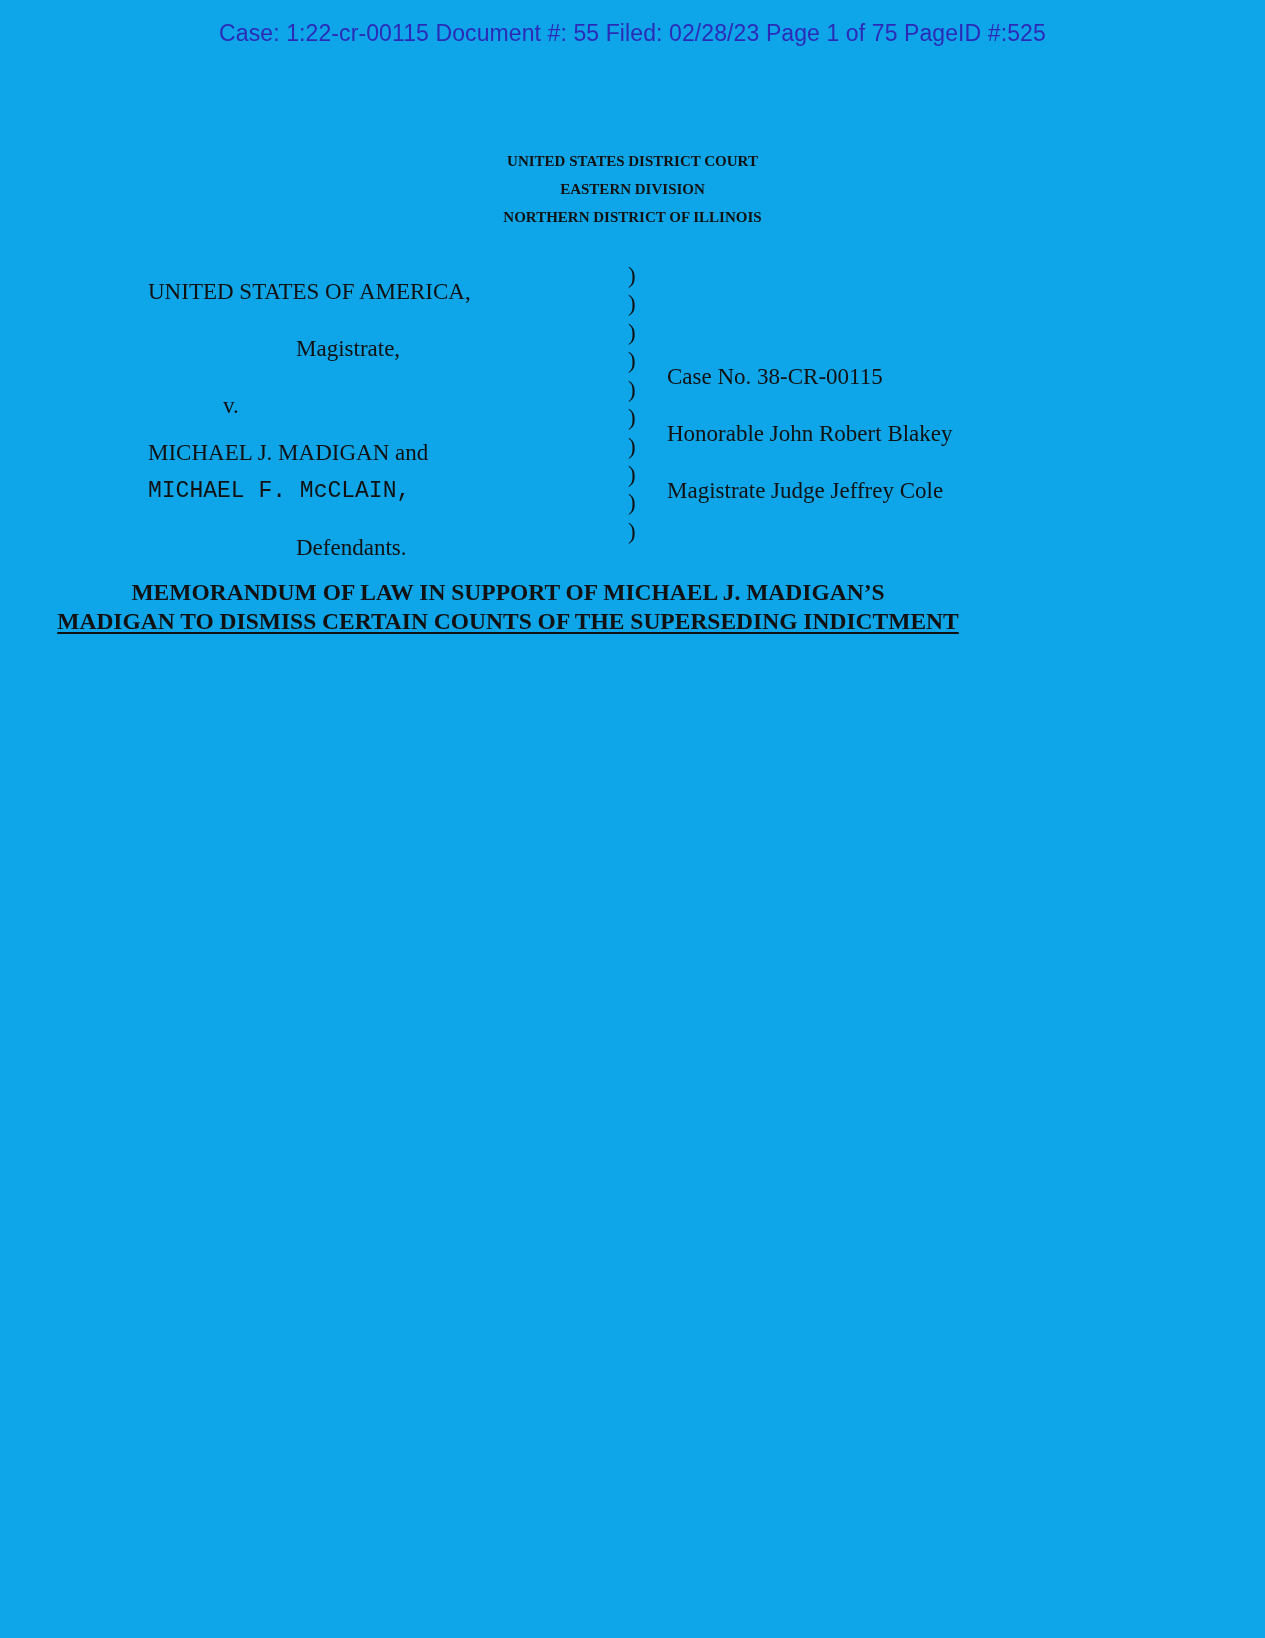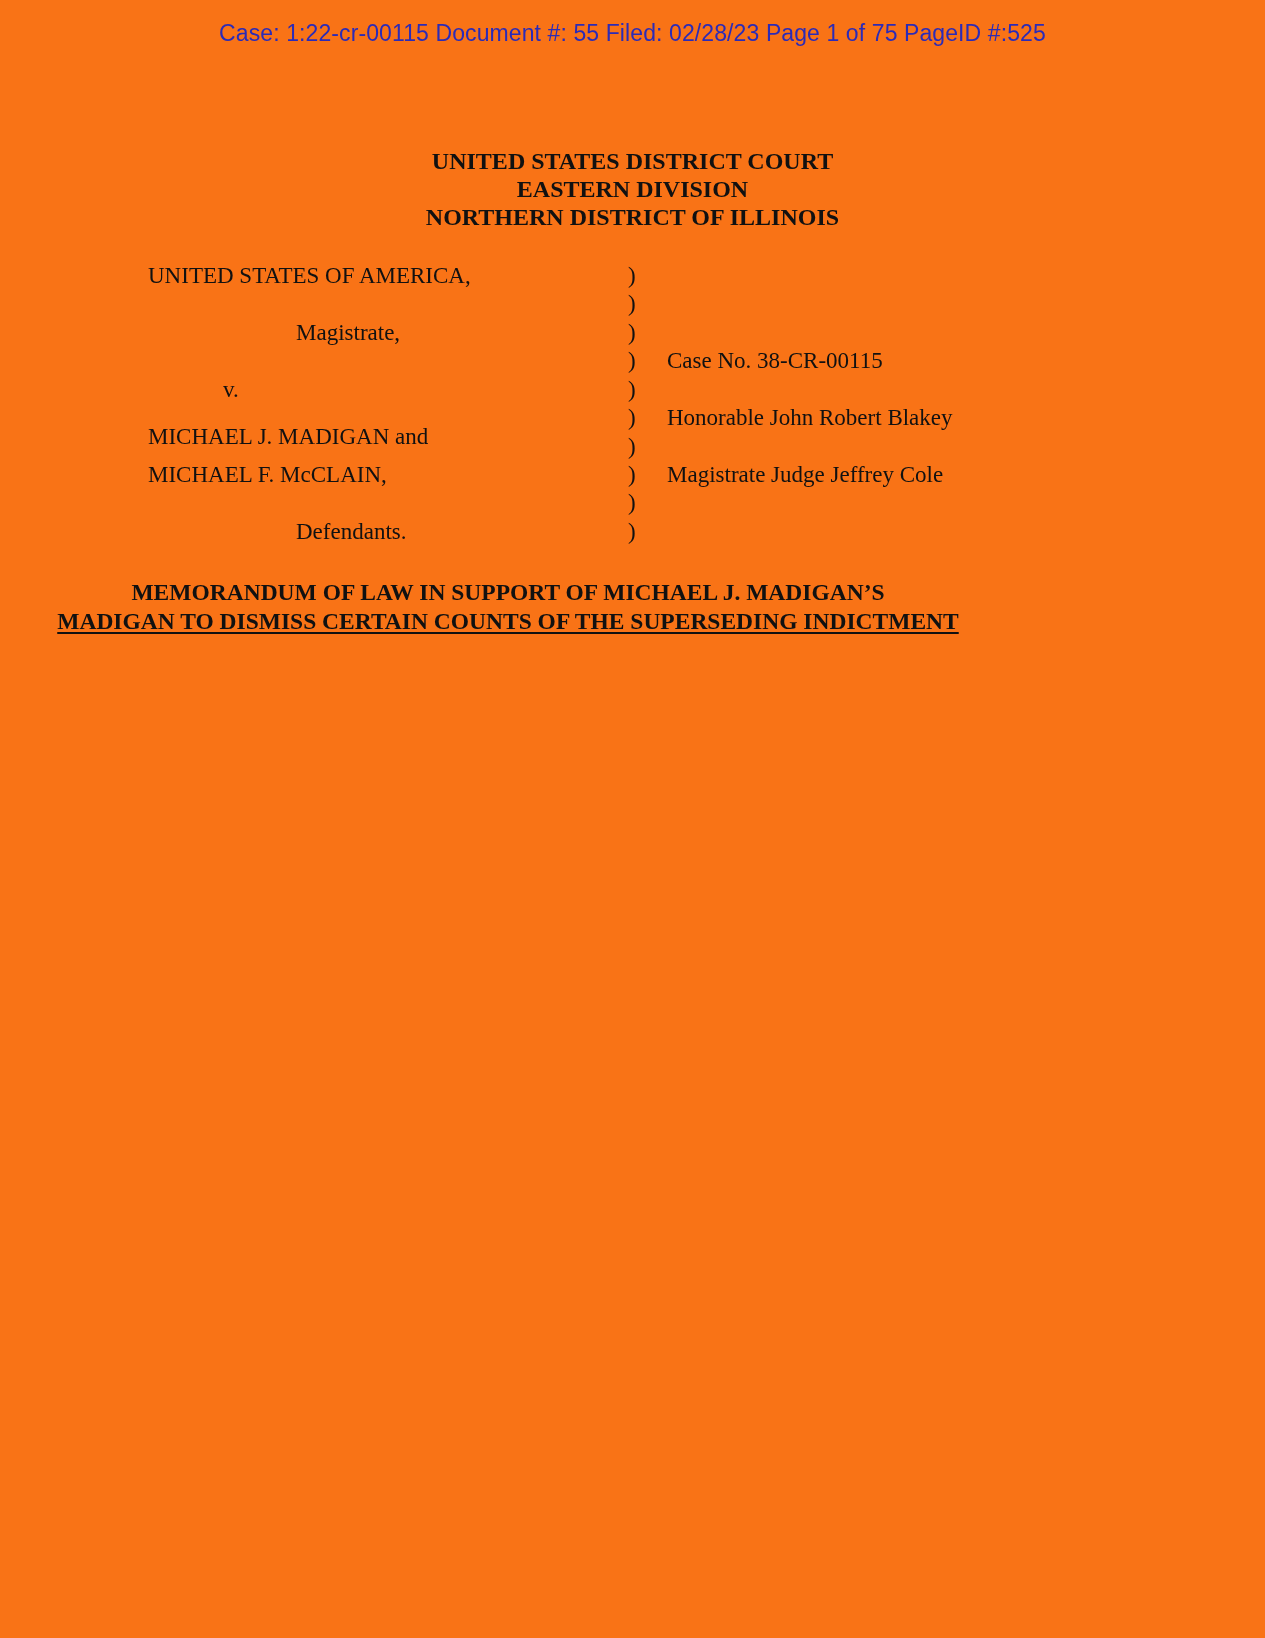"Case: 1:22-cr-00115 Document #: 55" .page { background: #f97316 -> #0ea5e9 }
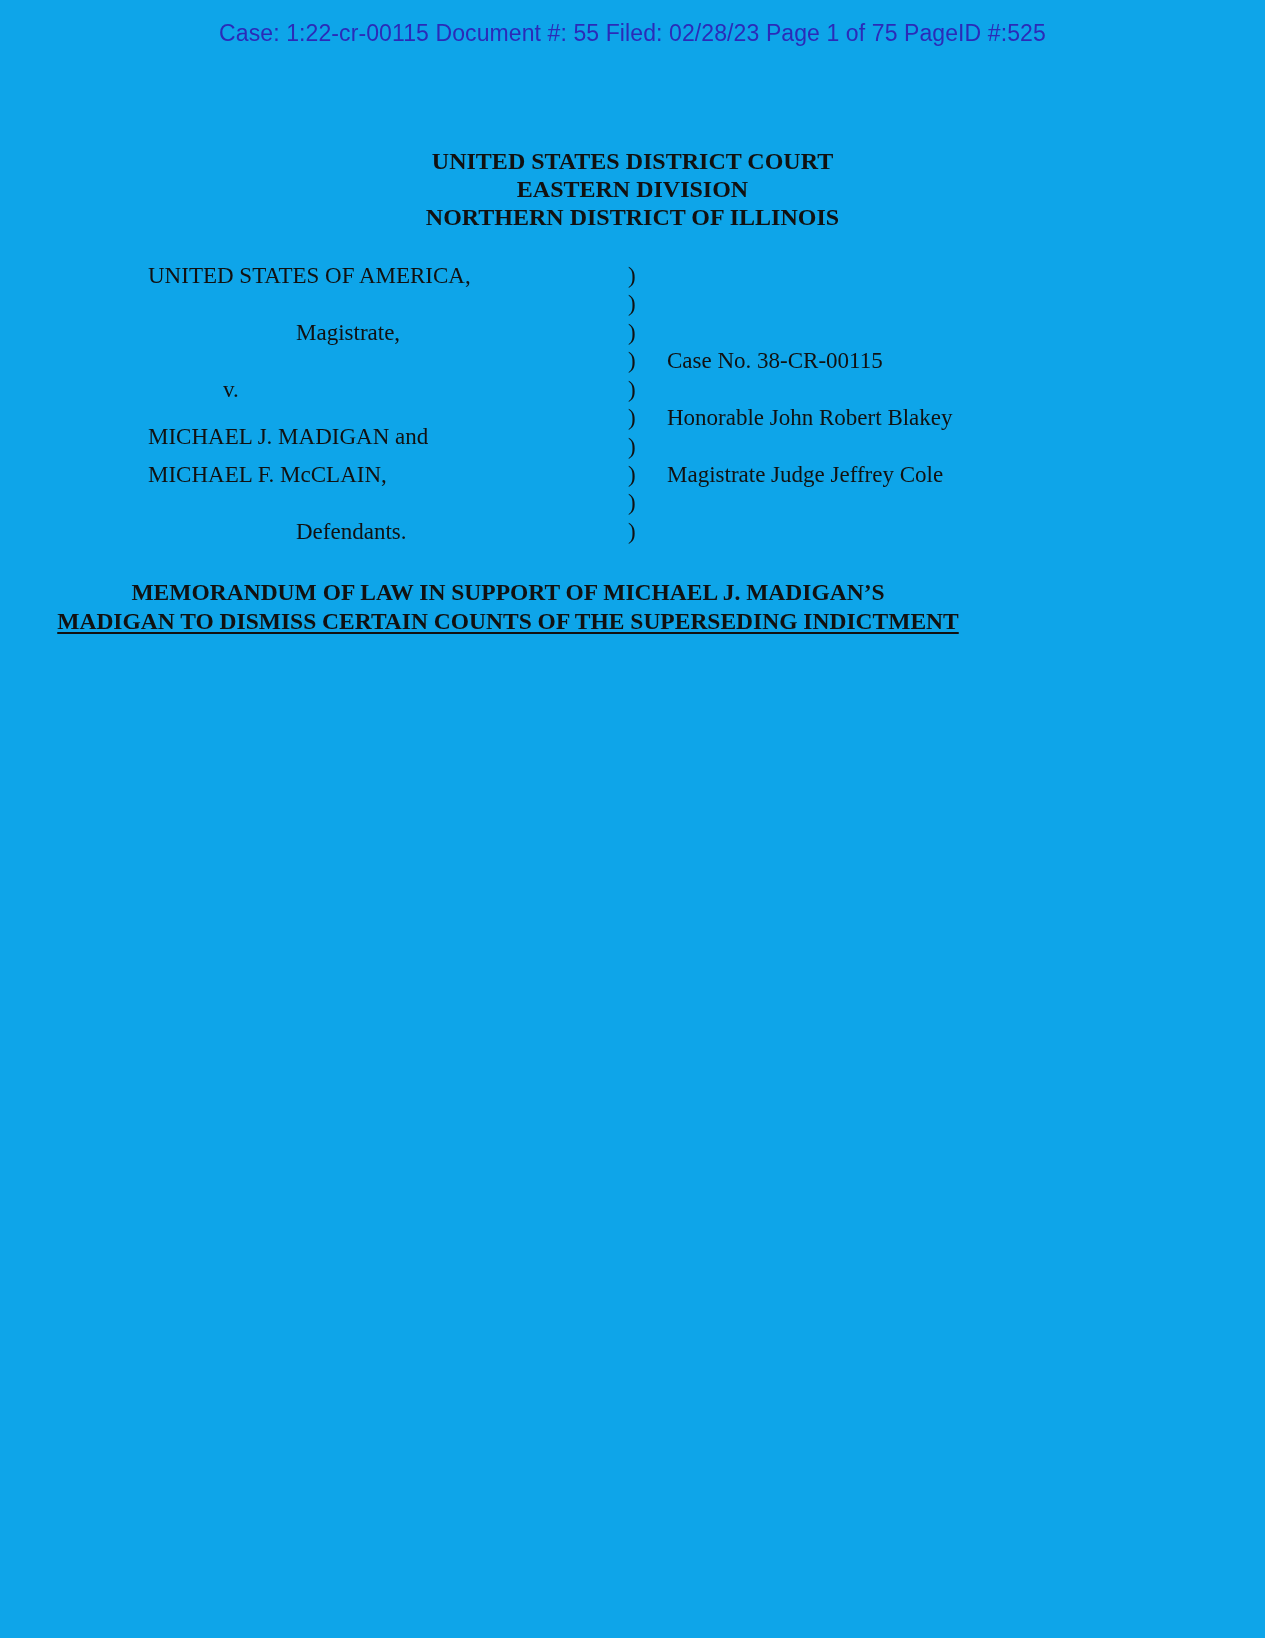"UNITED STATES DISTRICT COURT" .court-block { font-size: 24px -> 15px }
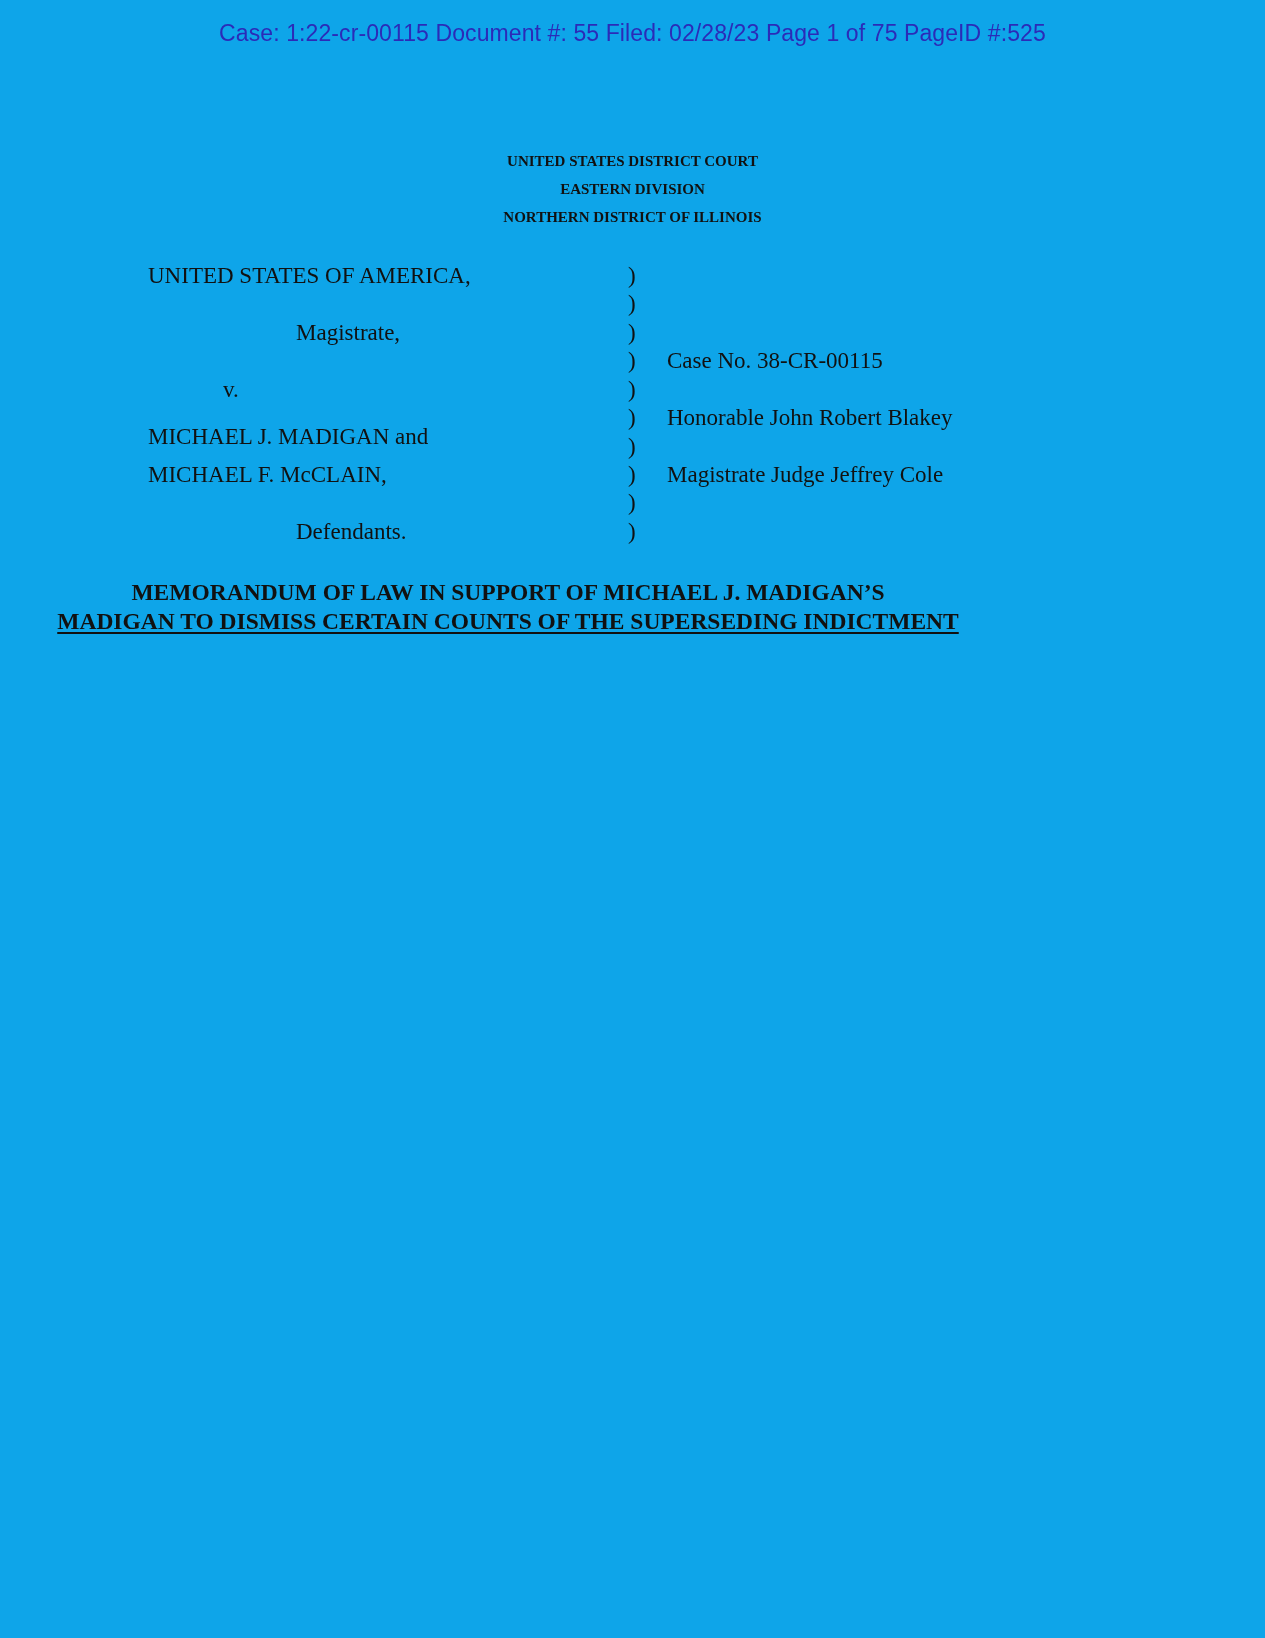"UNITED STATES OF AMERICA," .cap { margin-top: none -> 16px }
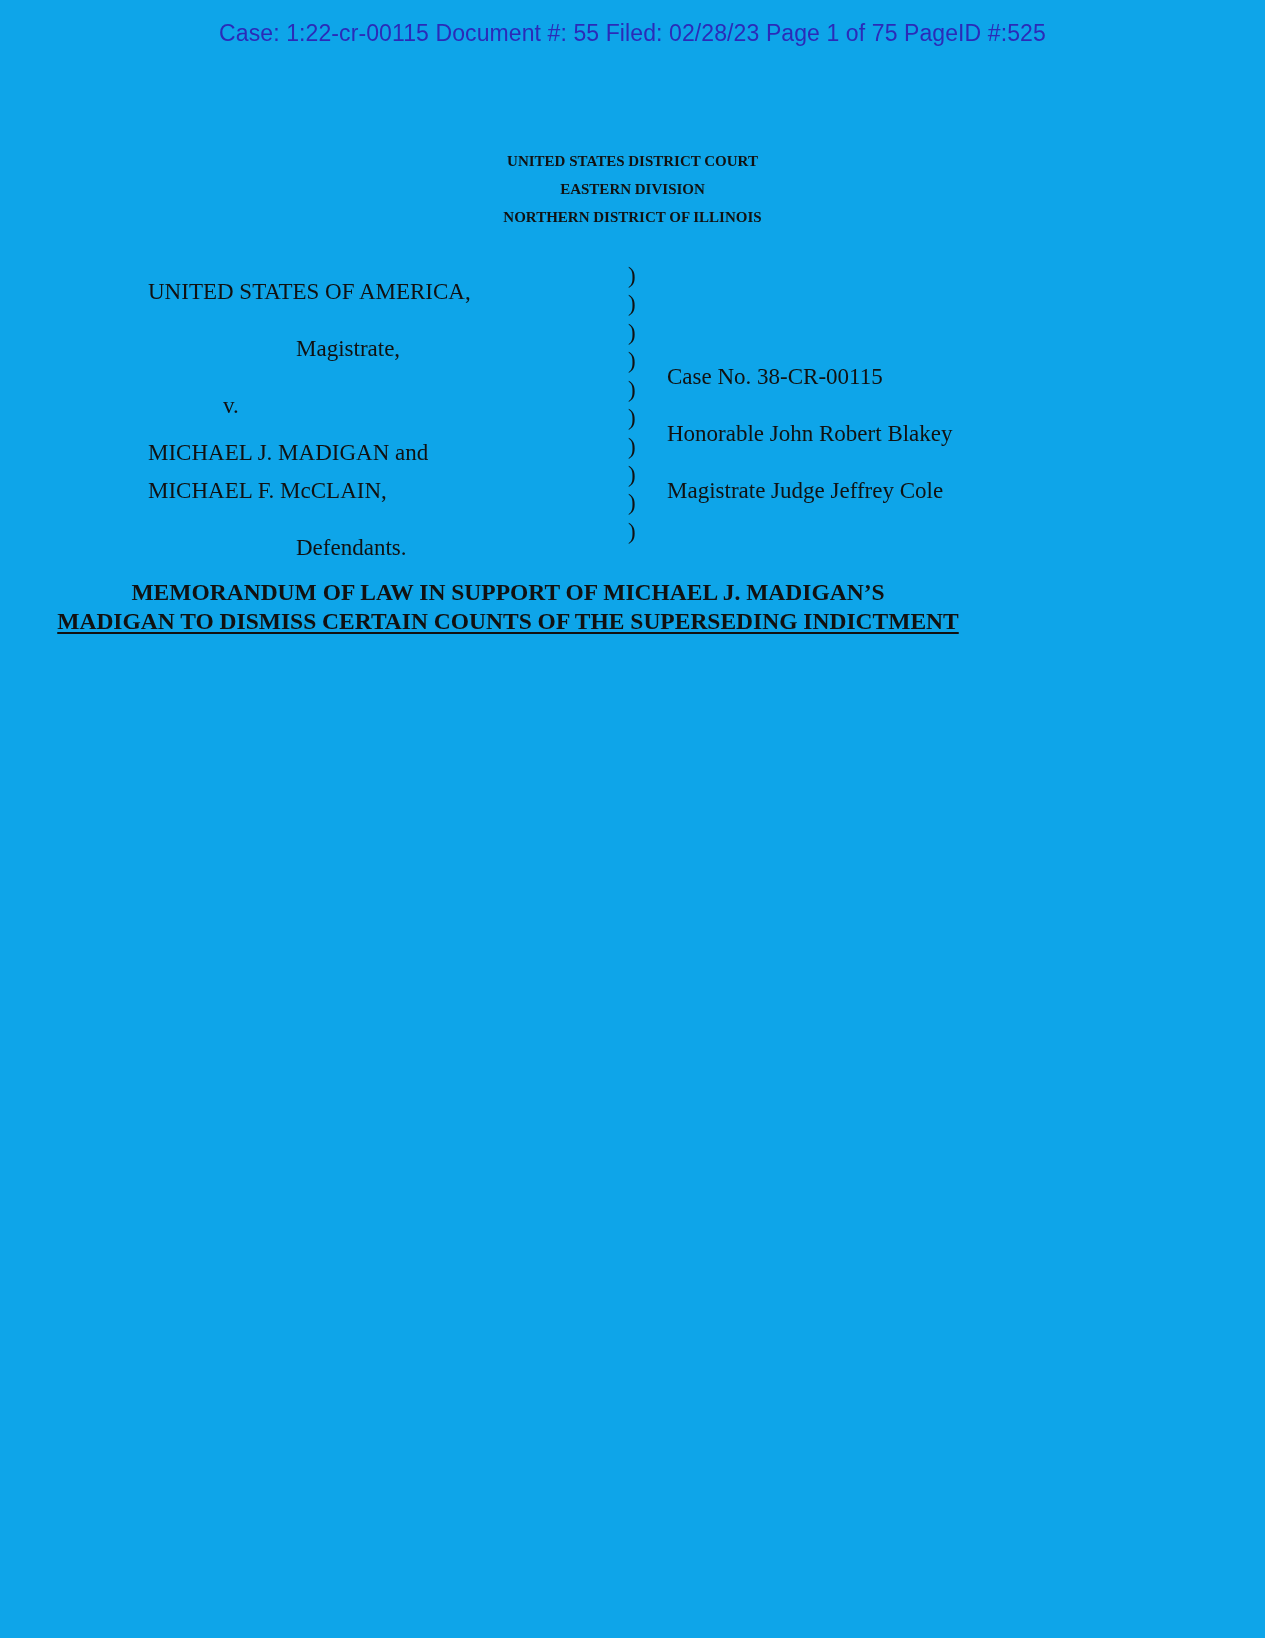"MICHAEL F. McCLAIN," span.cap { font-family: none -> Liberation Mono, monospace }
